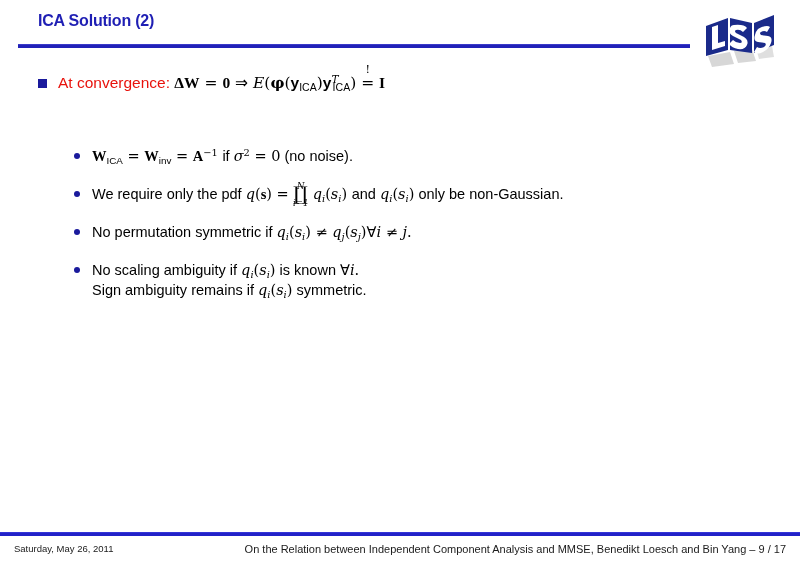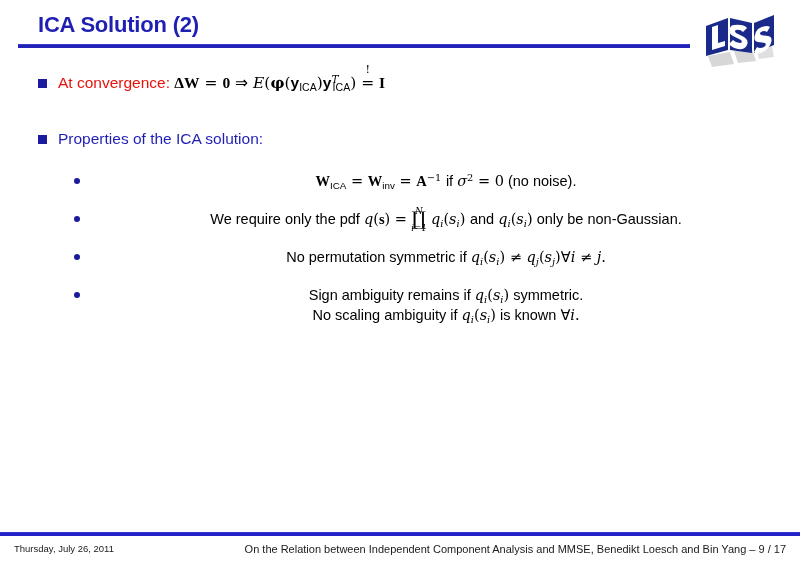"ICA Solution (2)" #slide-title { font-size: 22px -> 16px }
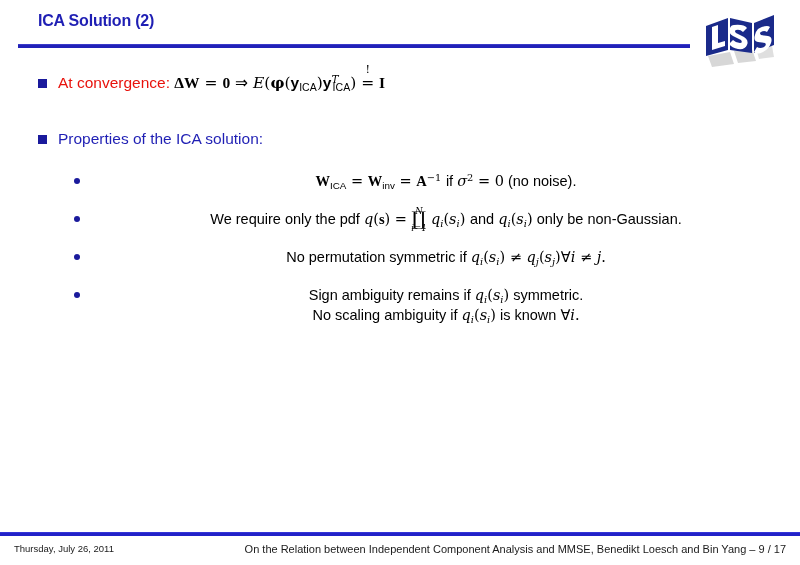"Properties of the ICA solution:" div.lvl1 { html: <div> <span></span> <div>Properties of the ICA solution:</div> </div> -> none }
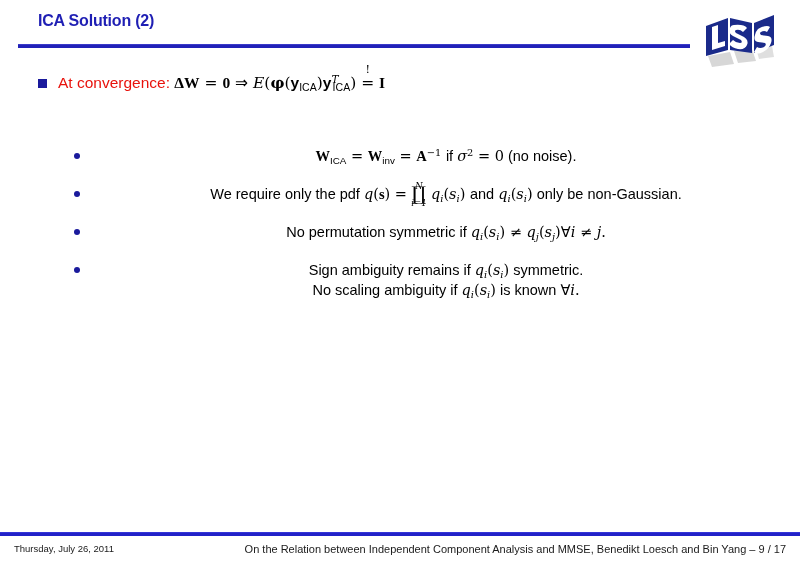"WICA = Winv = A−1" .lvl2 { text-align: center -> none }
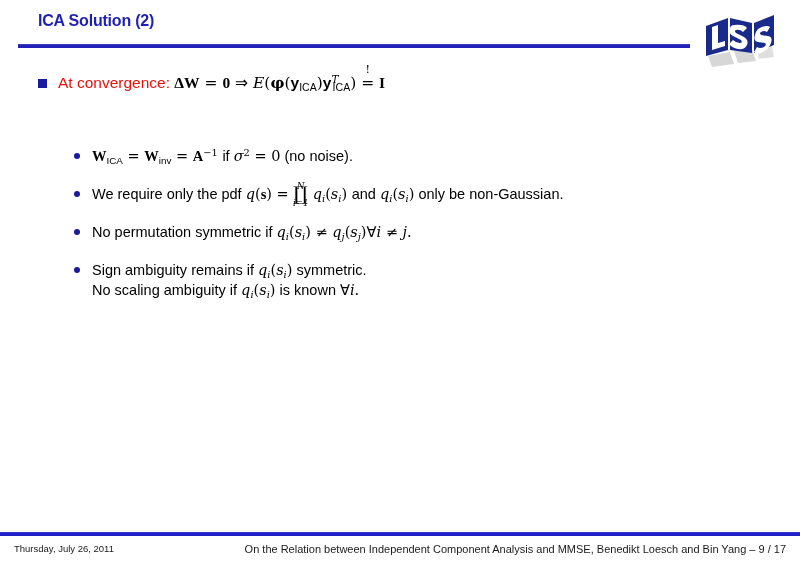"Sign ambiguity remains if qi(si)" div.lvl2-text { order: before "No scaling ambiguity if qi(si)" -> after "No scaling ambiguity if qi(si)" }
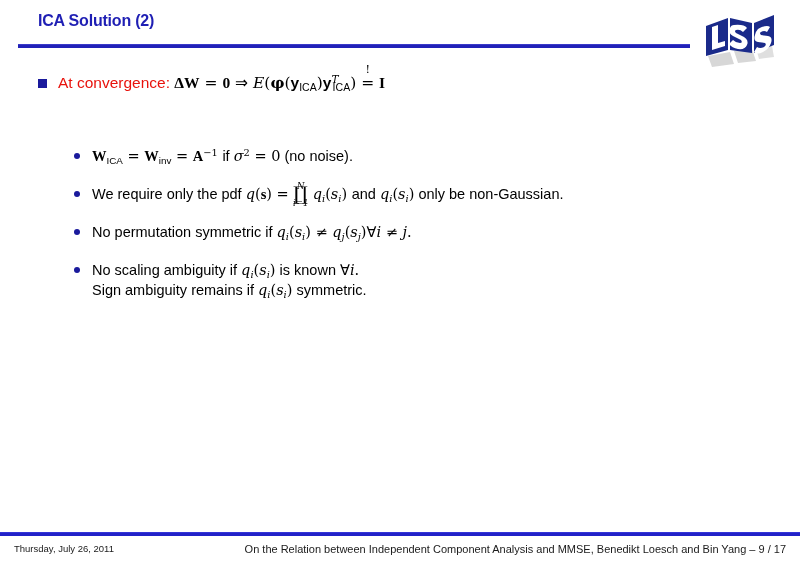"Thursday, July 26, 2011" div { text: Thursday, July -> Saturday, May }
